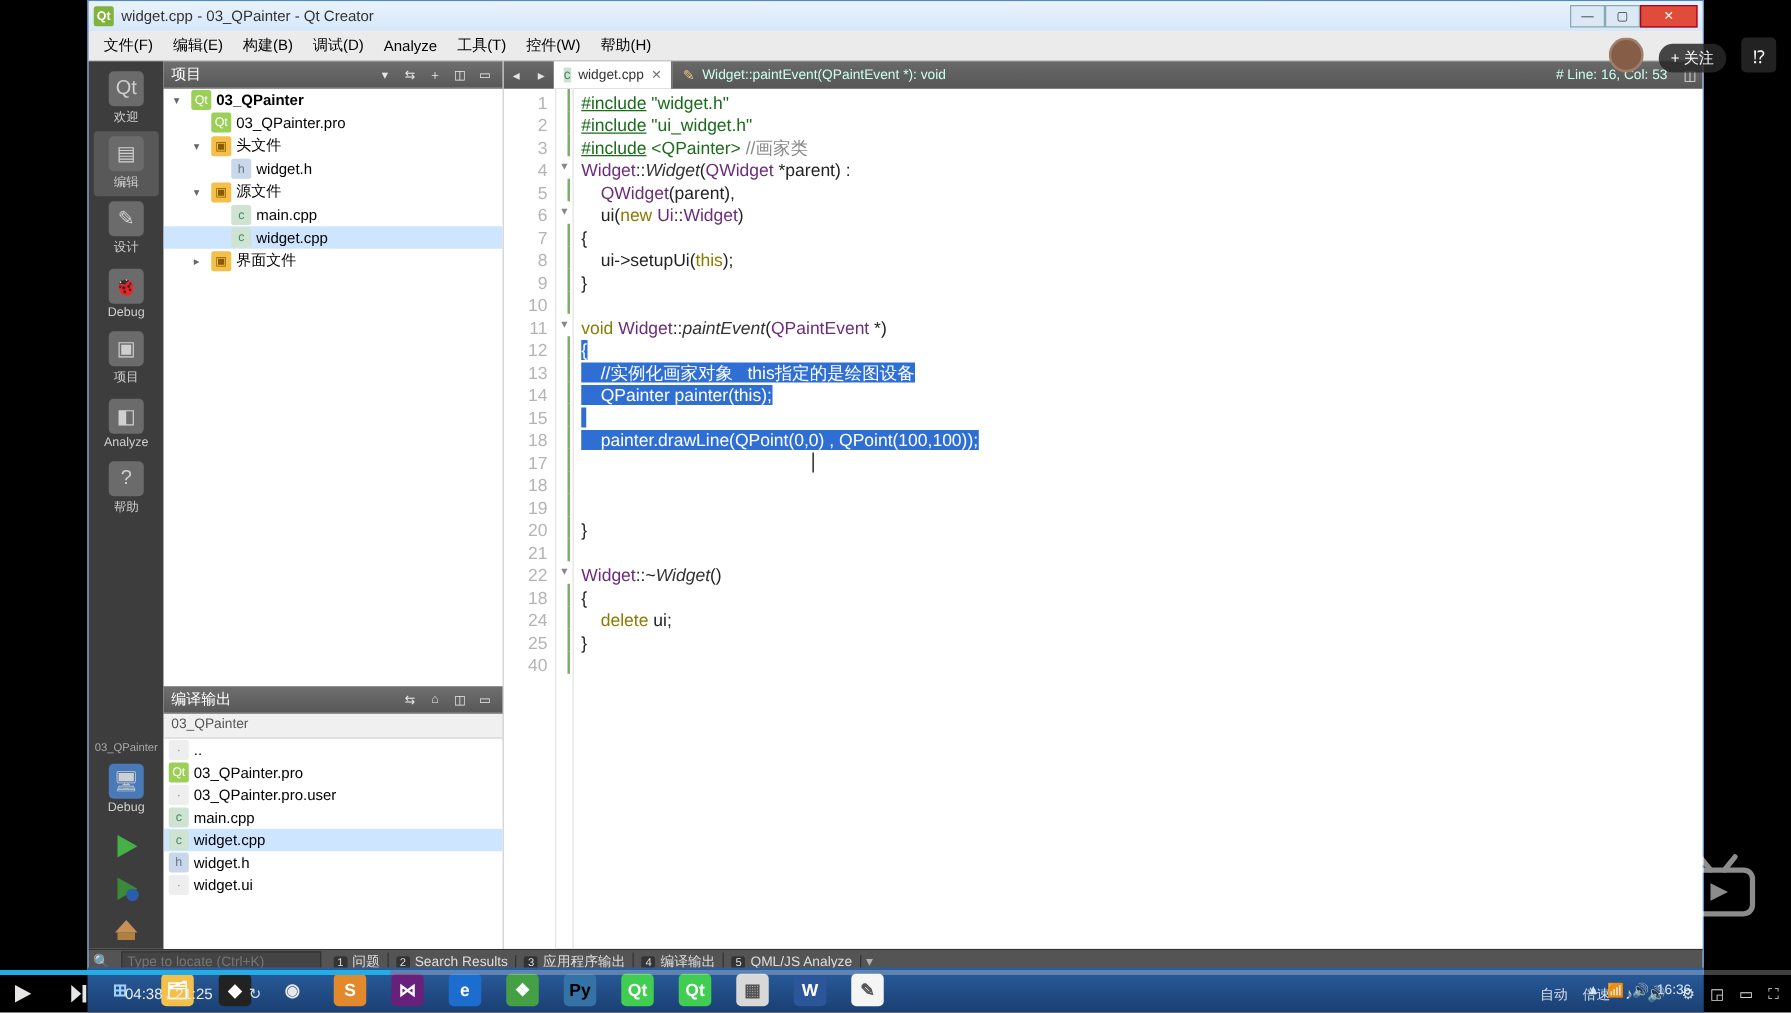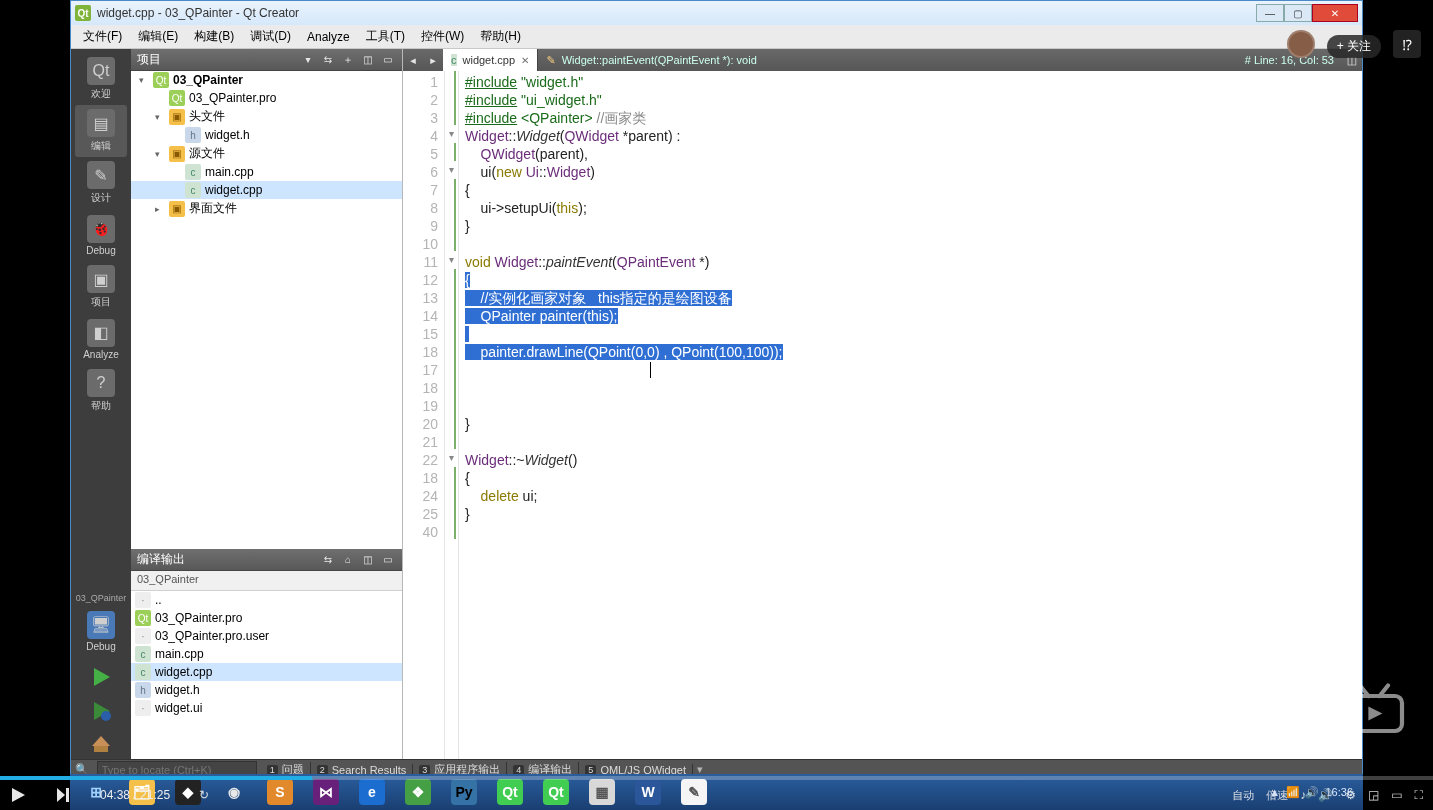"QML/JS QWidget" span { text: QWidget -> Analyze }
